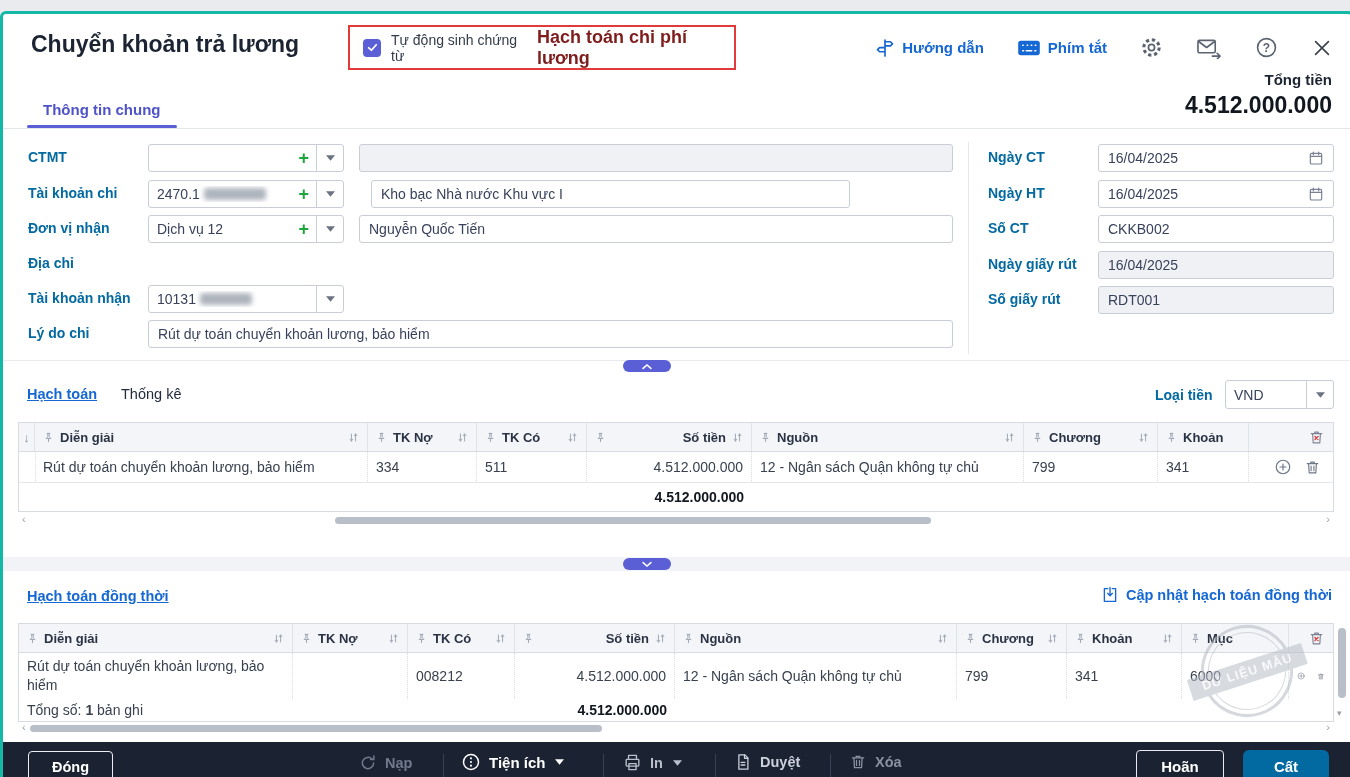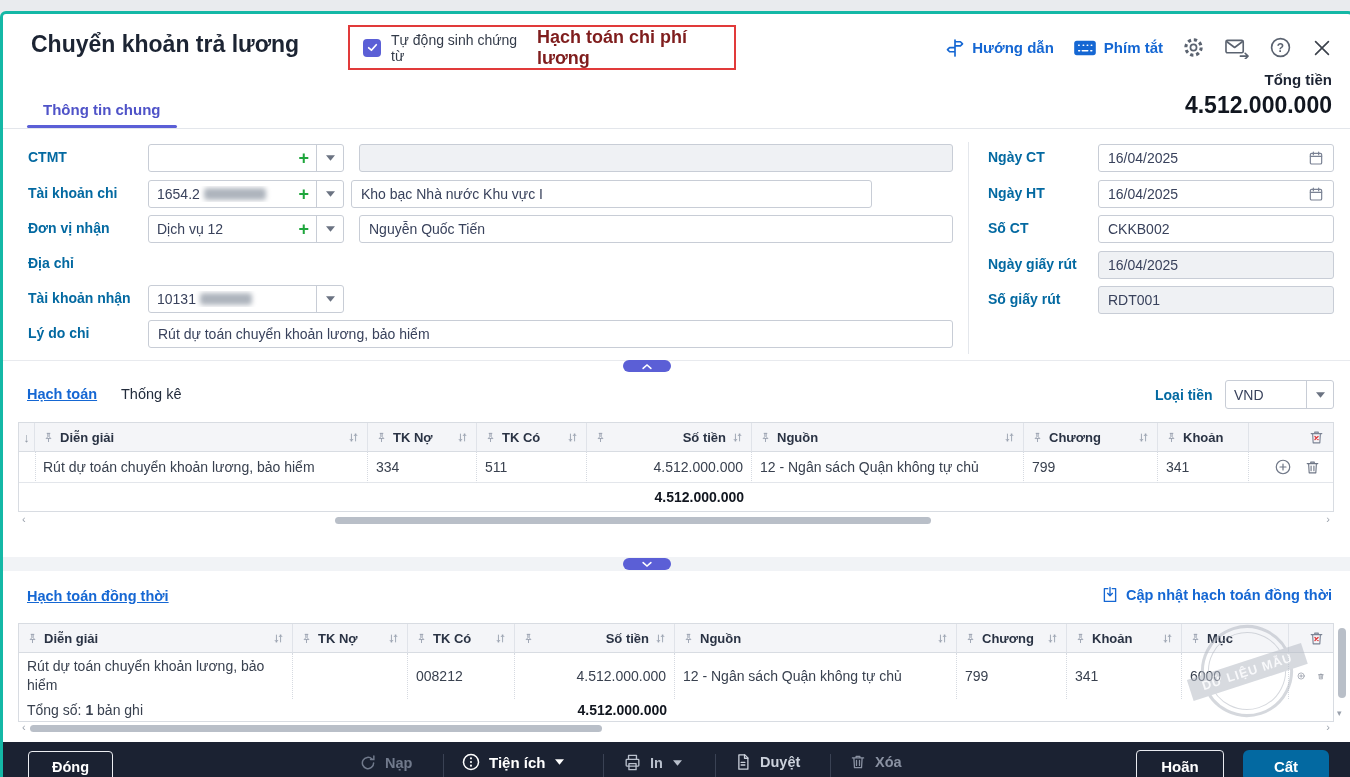"Hướng dẫn" .topicons { gap: 19px -> 33px }
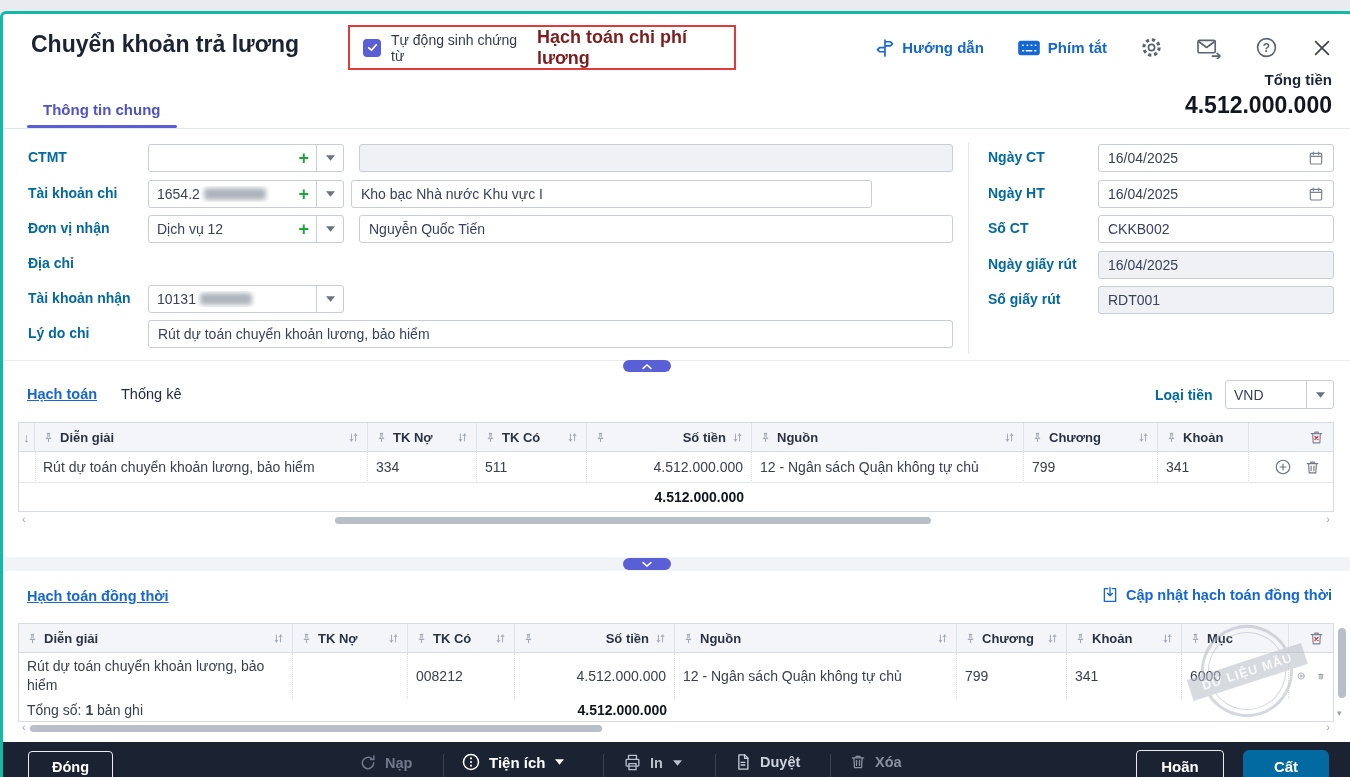"1654.2" span { text: 1654.2 -> 2470.1 }
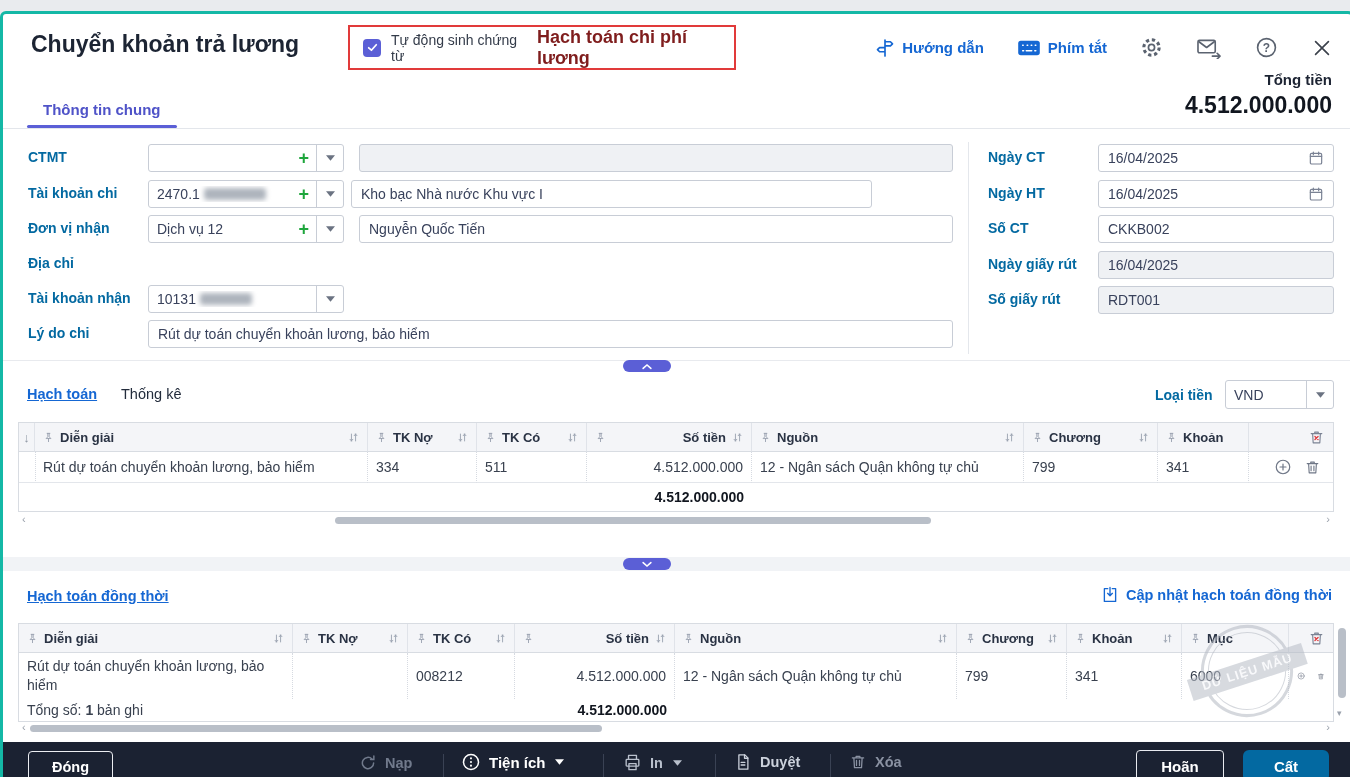"Kho bạc Nhà nước Khu" div.abs { left: 348px -> 368px; width: 521px -> 479px }
